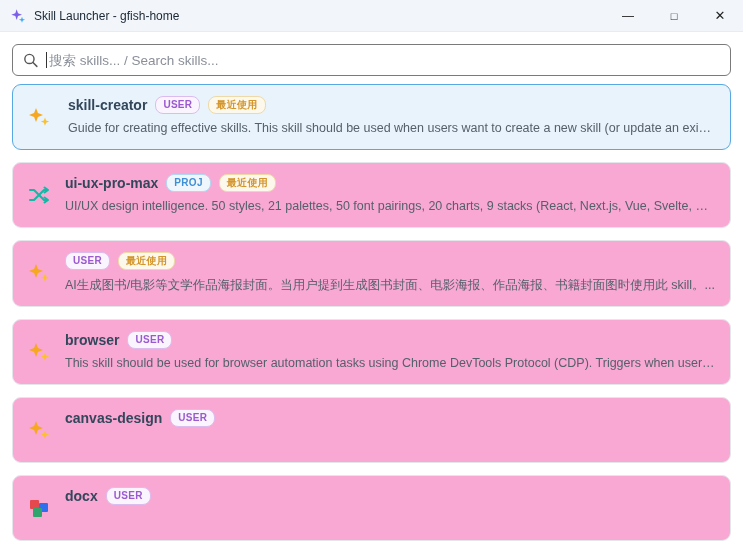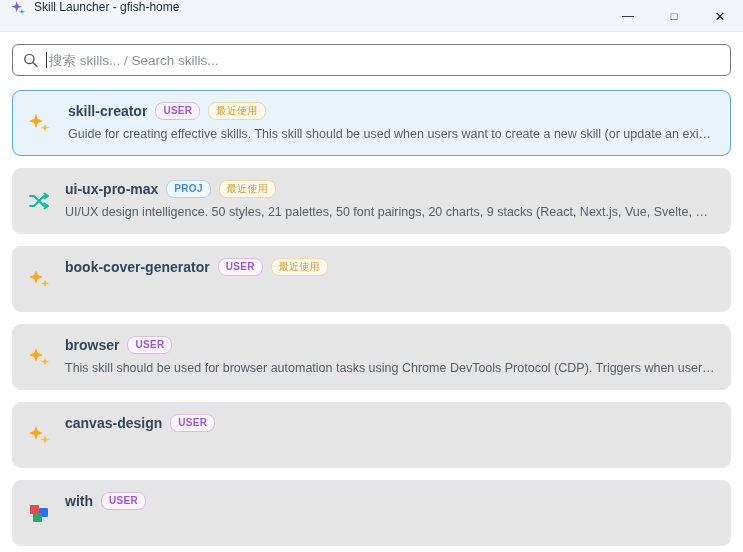"Skill Launcher - gfish-home" .titlebar { align-items: none -> center }
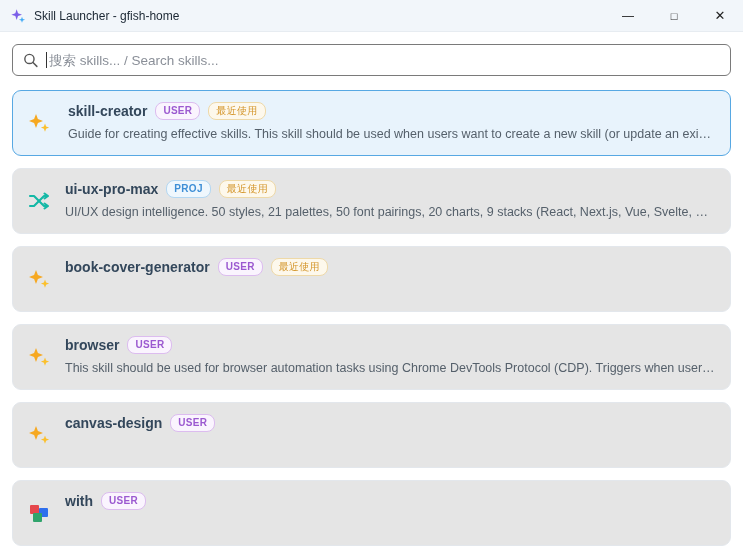"搜索 skills... / Search skills..." .search-wrap { padding: 12px 12px 14px 12px -> 12px 12px 8px 12px }
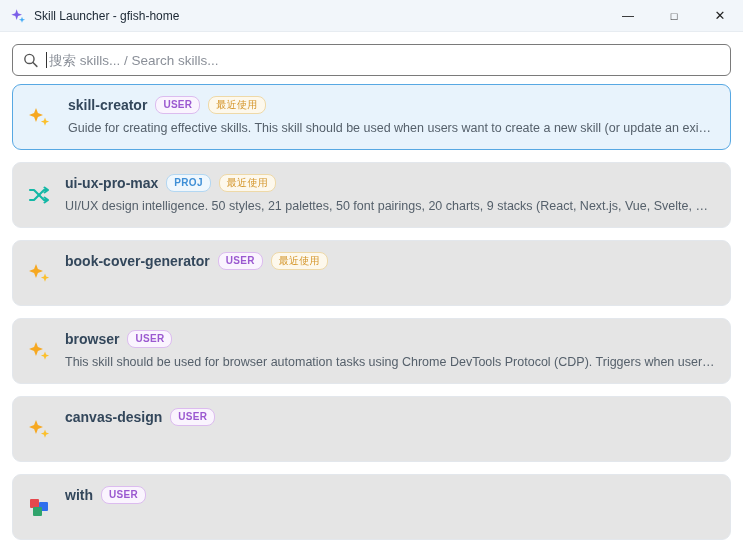"最近使用" .badge-recent { font-weight: normal -> bold }
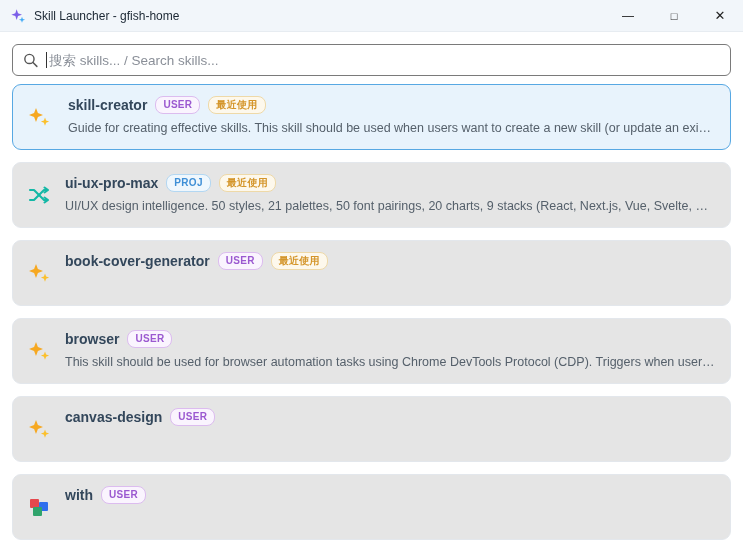"ui-ux-pro-max" .card { background: #e5e5e5 -> #f9a8d4 }
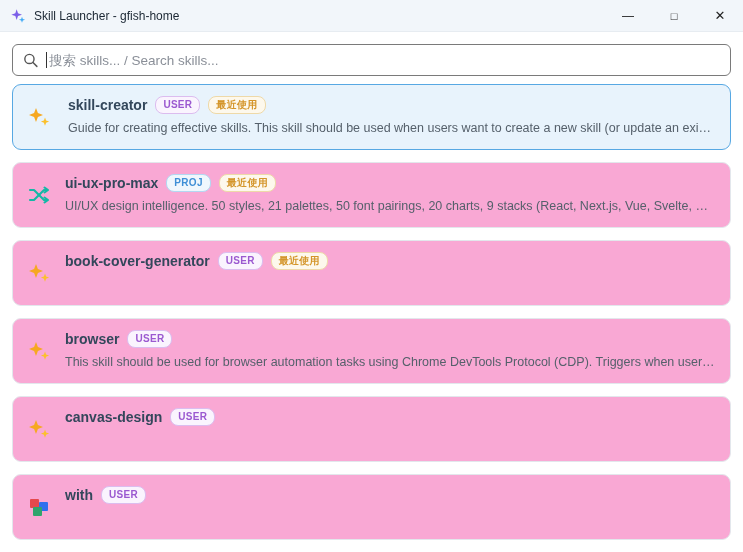"book-cover-generator" span.skill-name { html: <span>book-cover-generator</span> -> none }
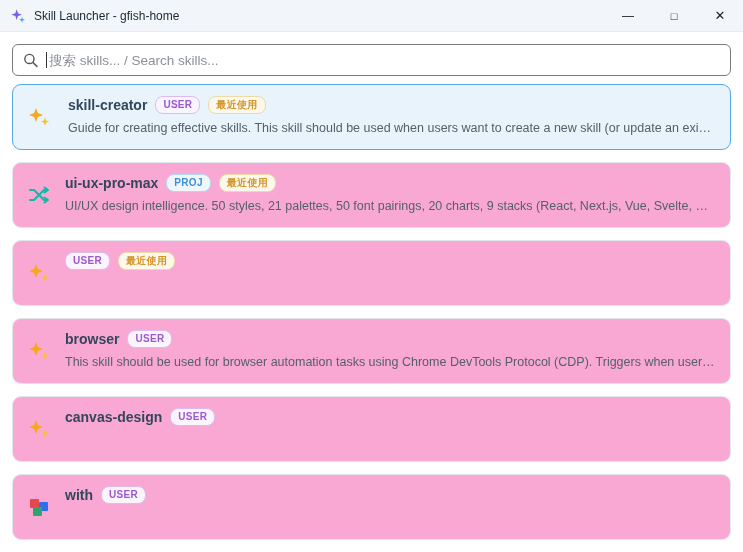"AI生成图书/电影等文学作品海报封面。当用户提到生成图书封面、电影海报、作品海报" div.skill-desc { html: none -> <div>AI生成图书/电影等文学作品海报封面。当用户提到生成图书封面、电影海报、作品海报、书籍封面图时使用此 skill。...</div> }
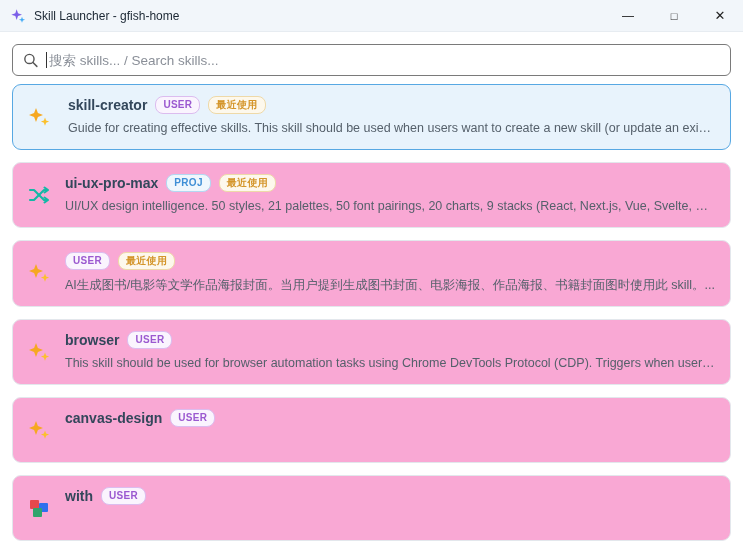"with" span.skill-name { text: with -> docx }
